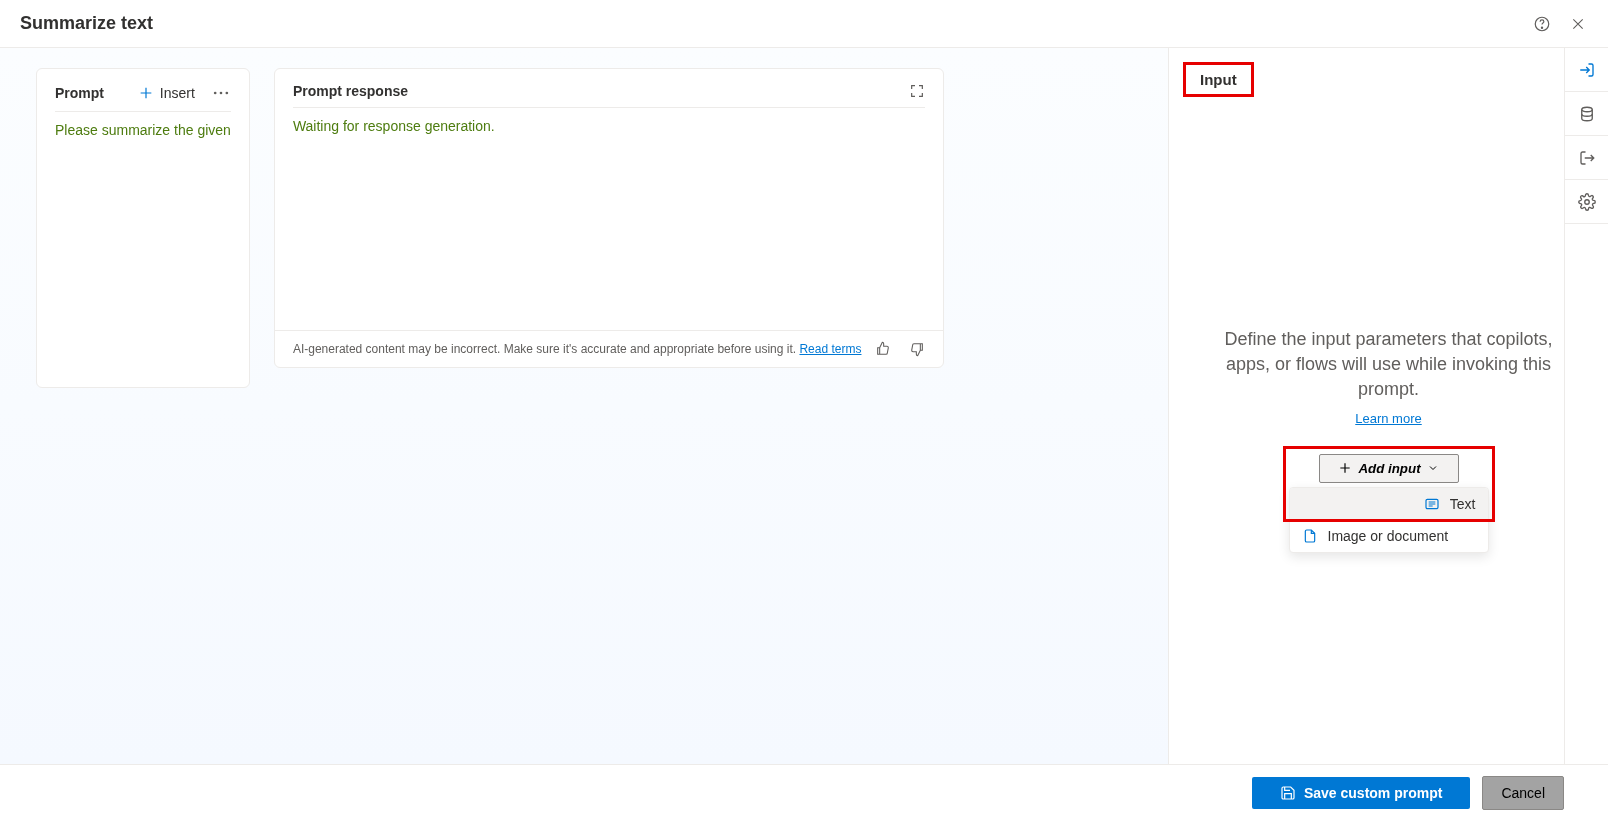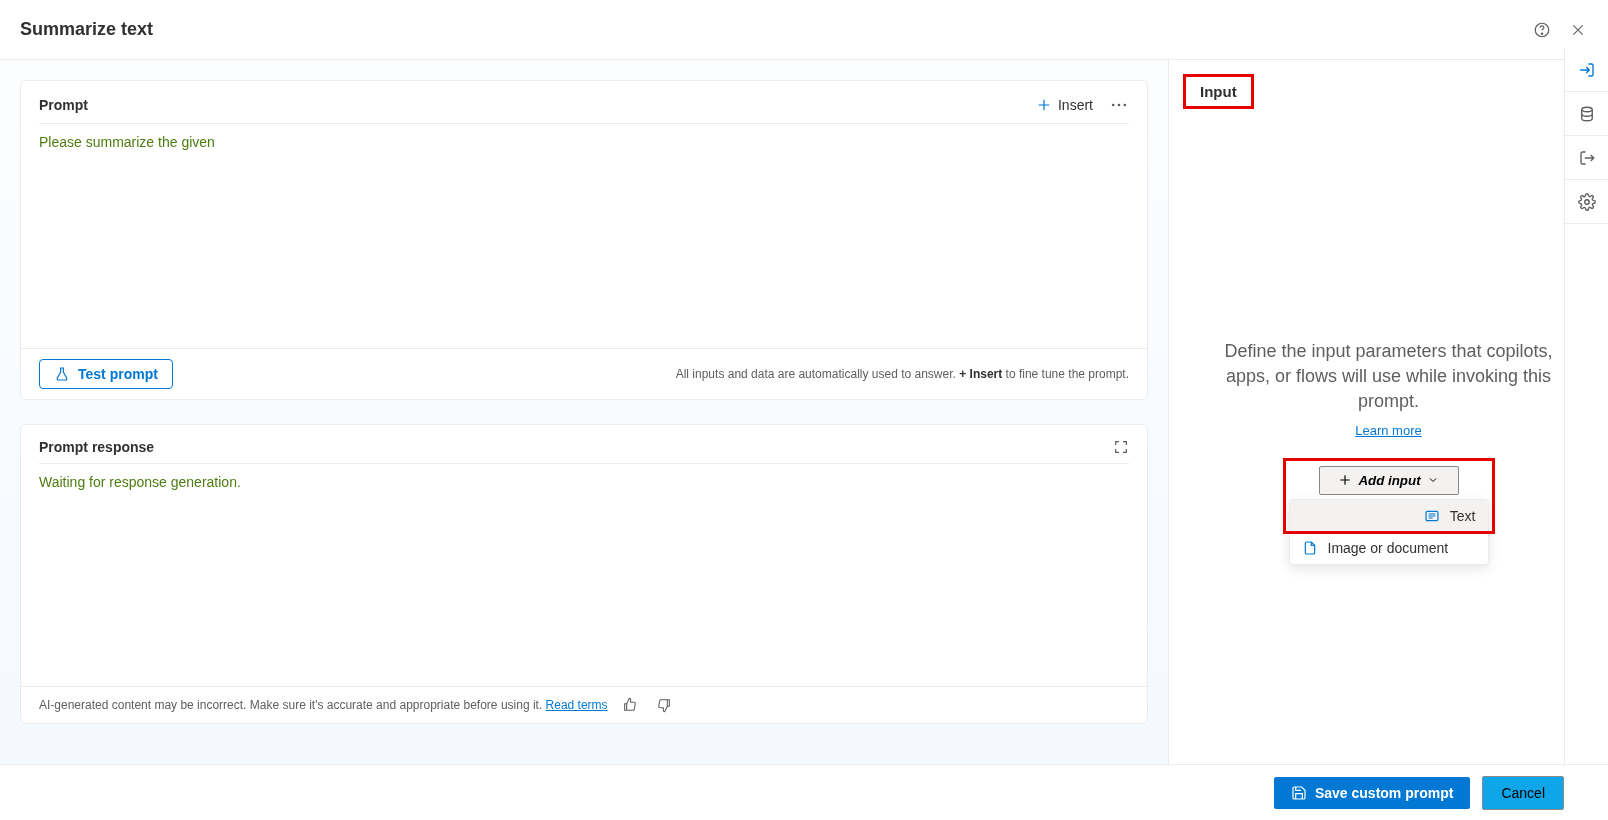"Summarize text" .header { height: 60px -> 48px }
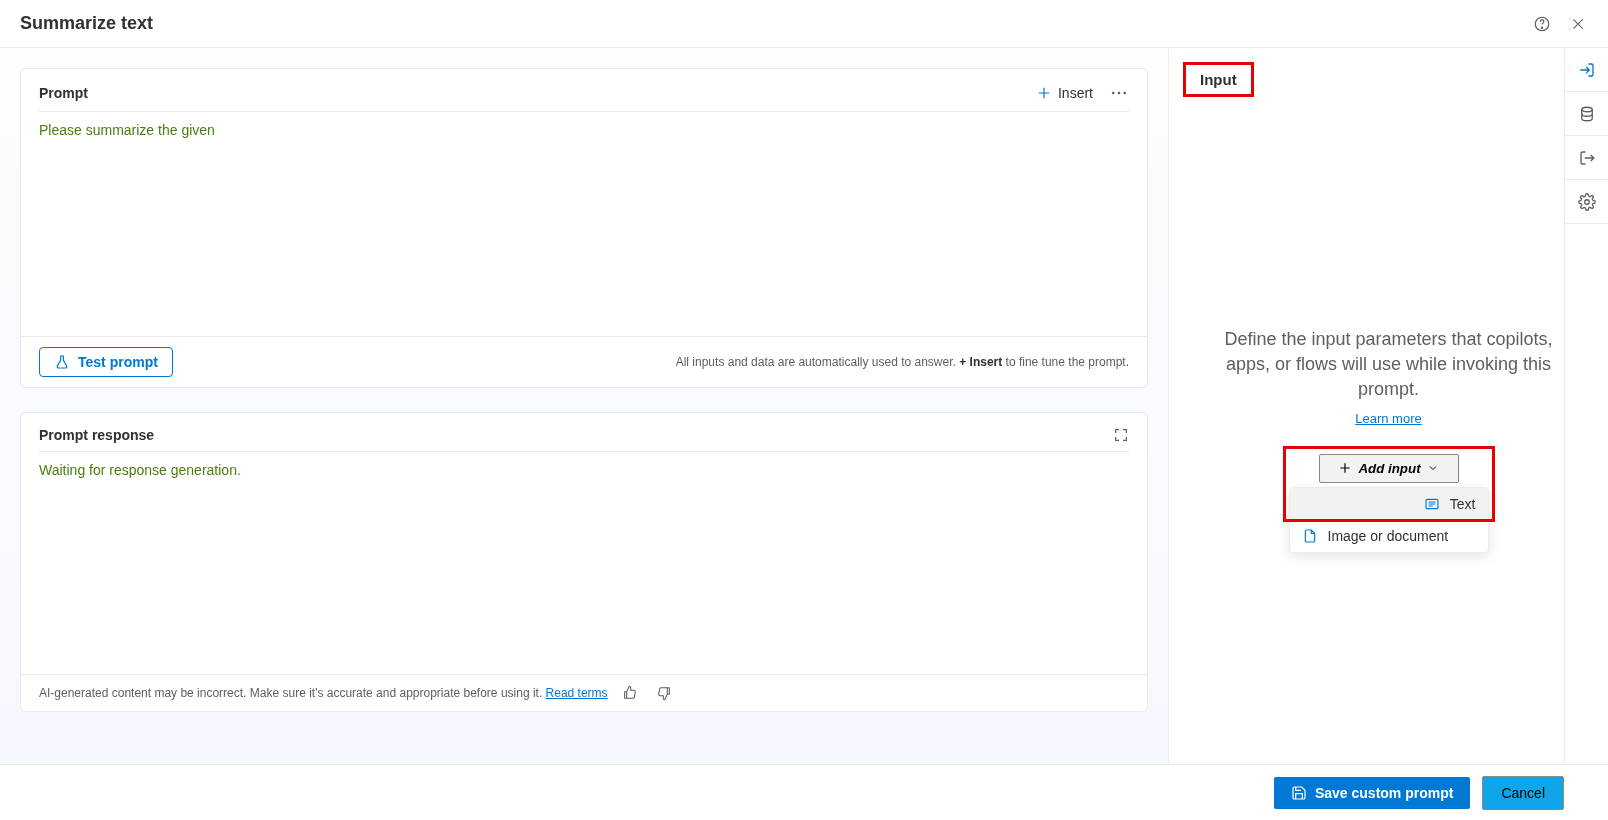"Prompt" .left-col { flex-direction: column -> row; margin-left: none -> 16px }
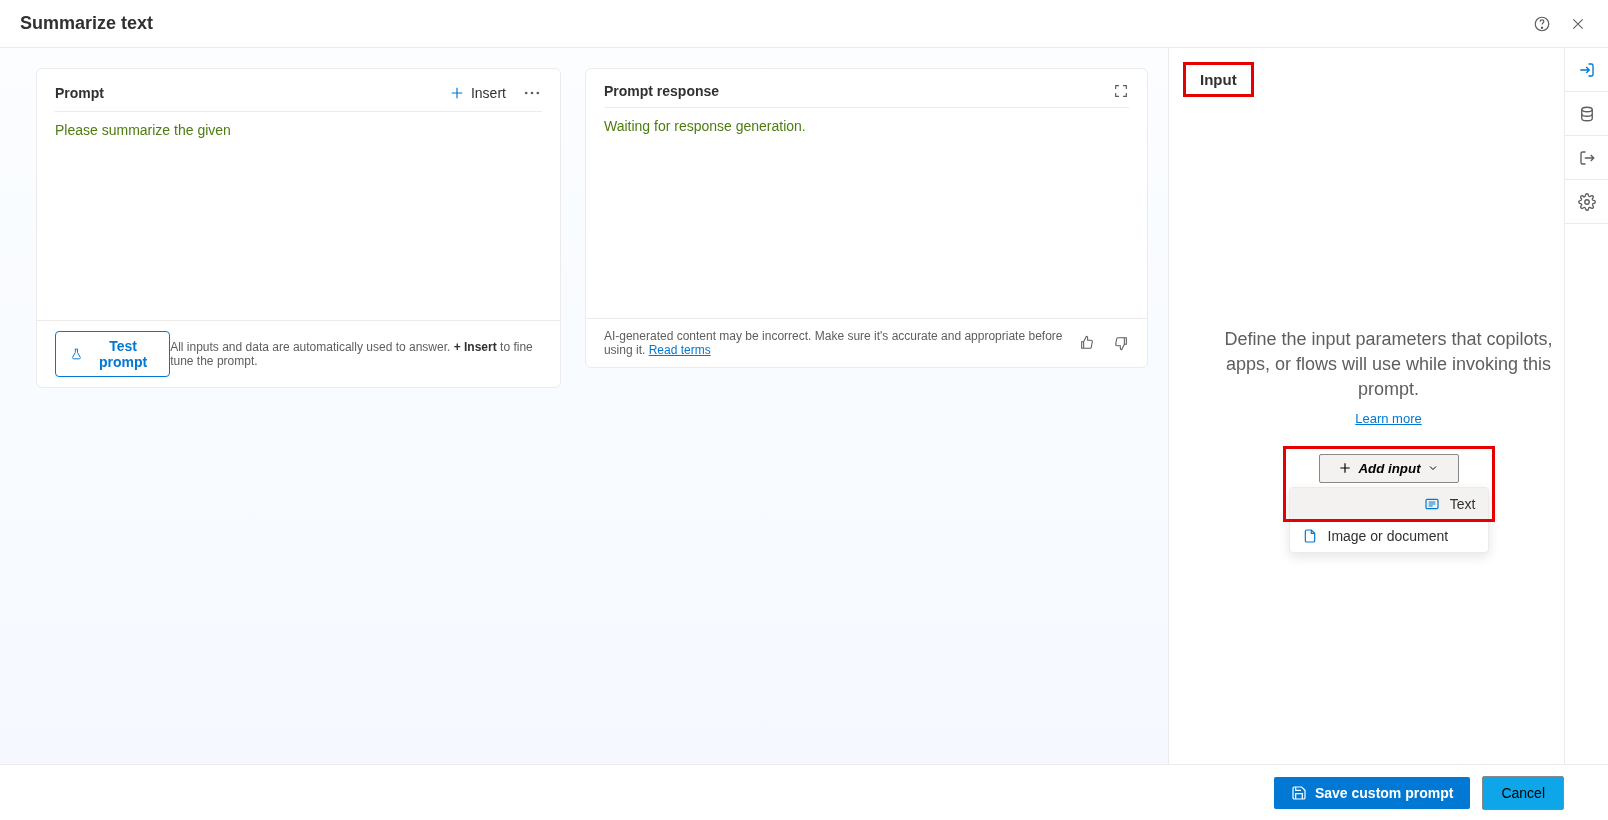"Test prompt" div.card-footer { html: <div> <button> <svg> <path></path> </svg> <span>Test prompt</span> </button> <div> <span>All inputs and data are automatically used to answer. </span> <span>+</span> <span> </span> <span>Insert</span> <span> to fine tune the prompt.</span> </div> </div> -> none }
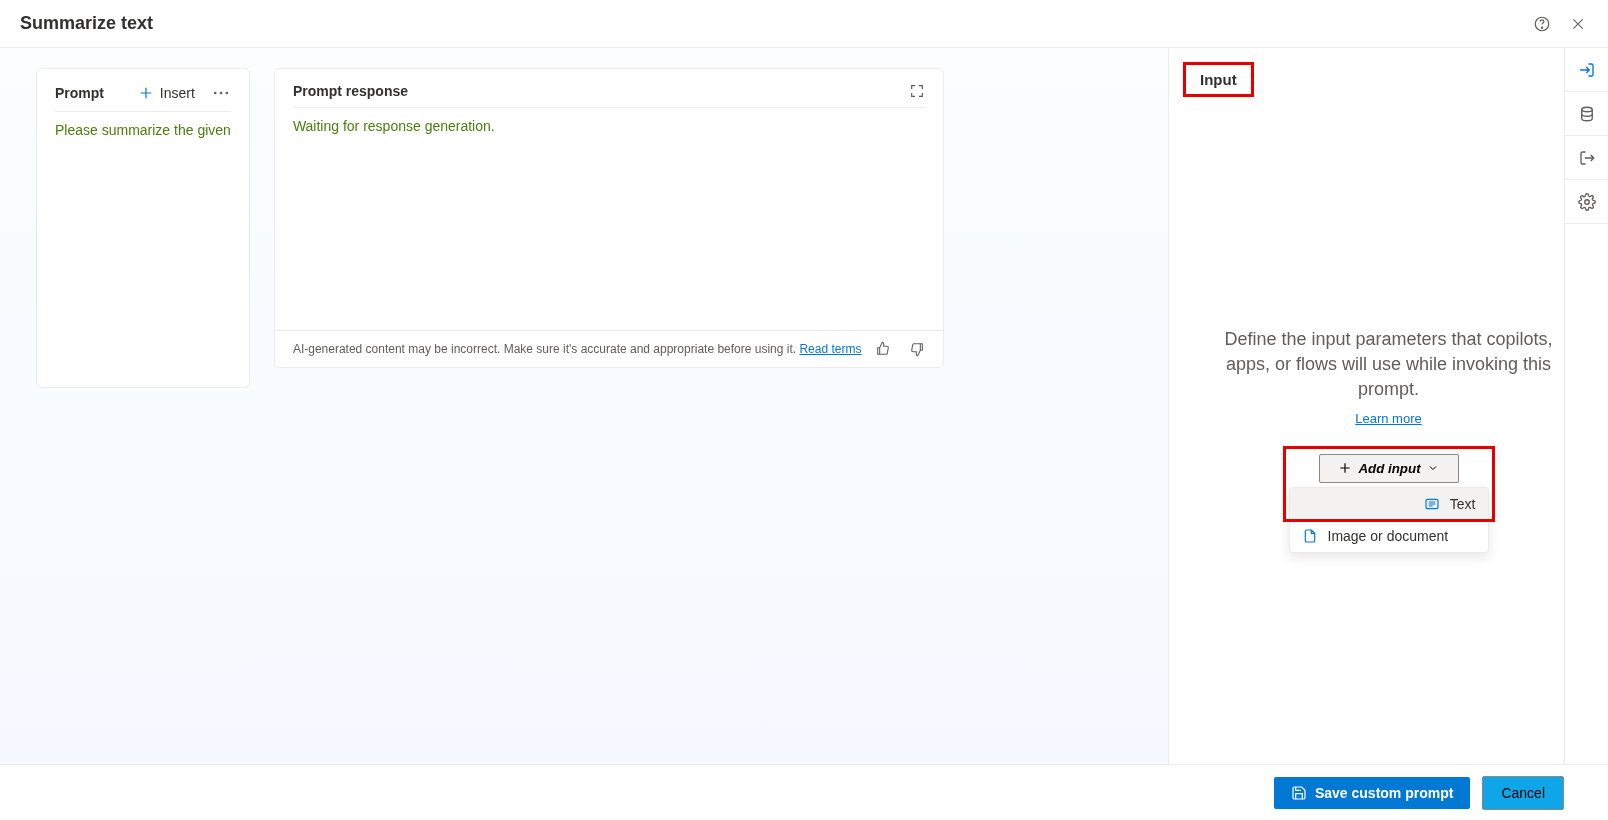"Save custom prompt" .save-btn { padding: 8px 17px -> 8px 28px }
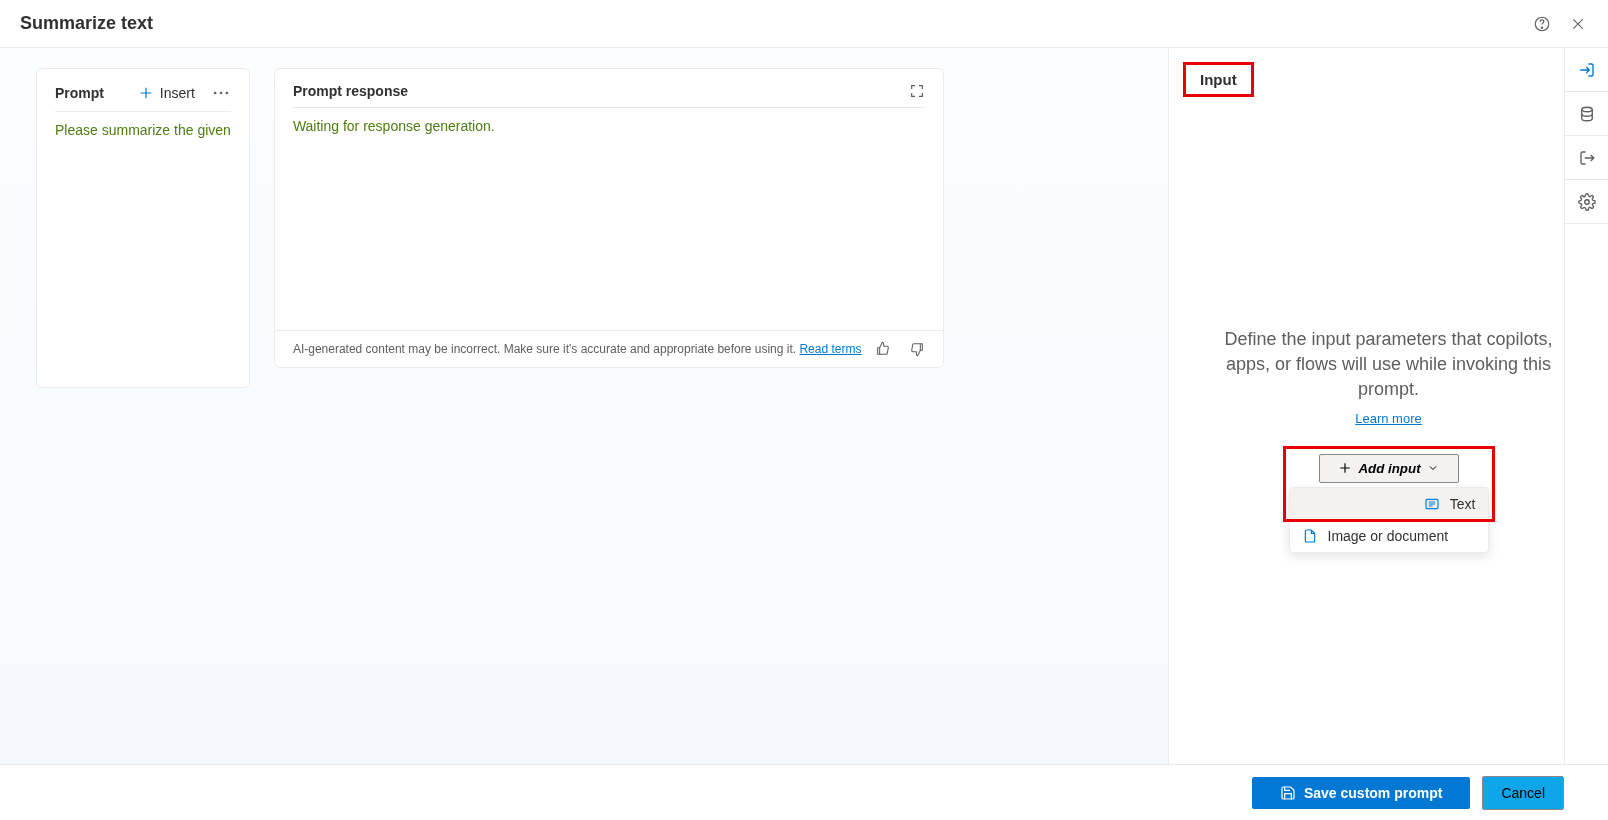"Cancel" .cancel-btn { background: #0ea5e9 -> #a3a3a3 }
